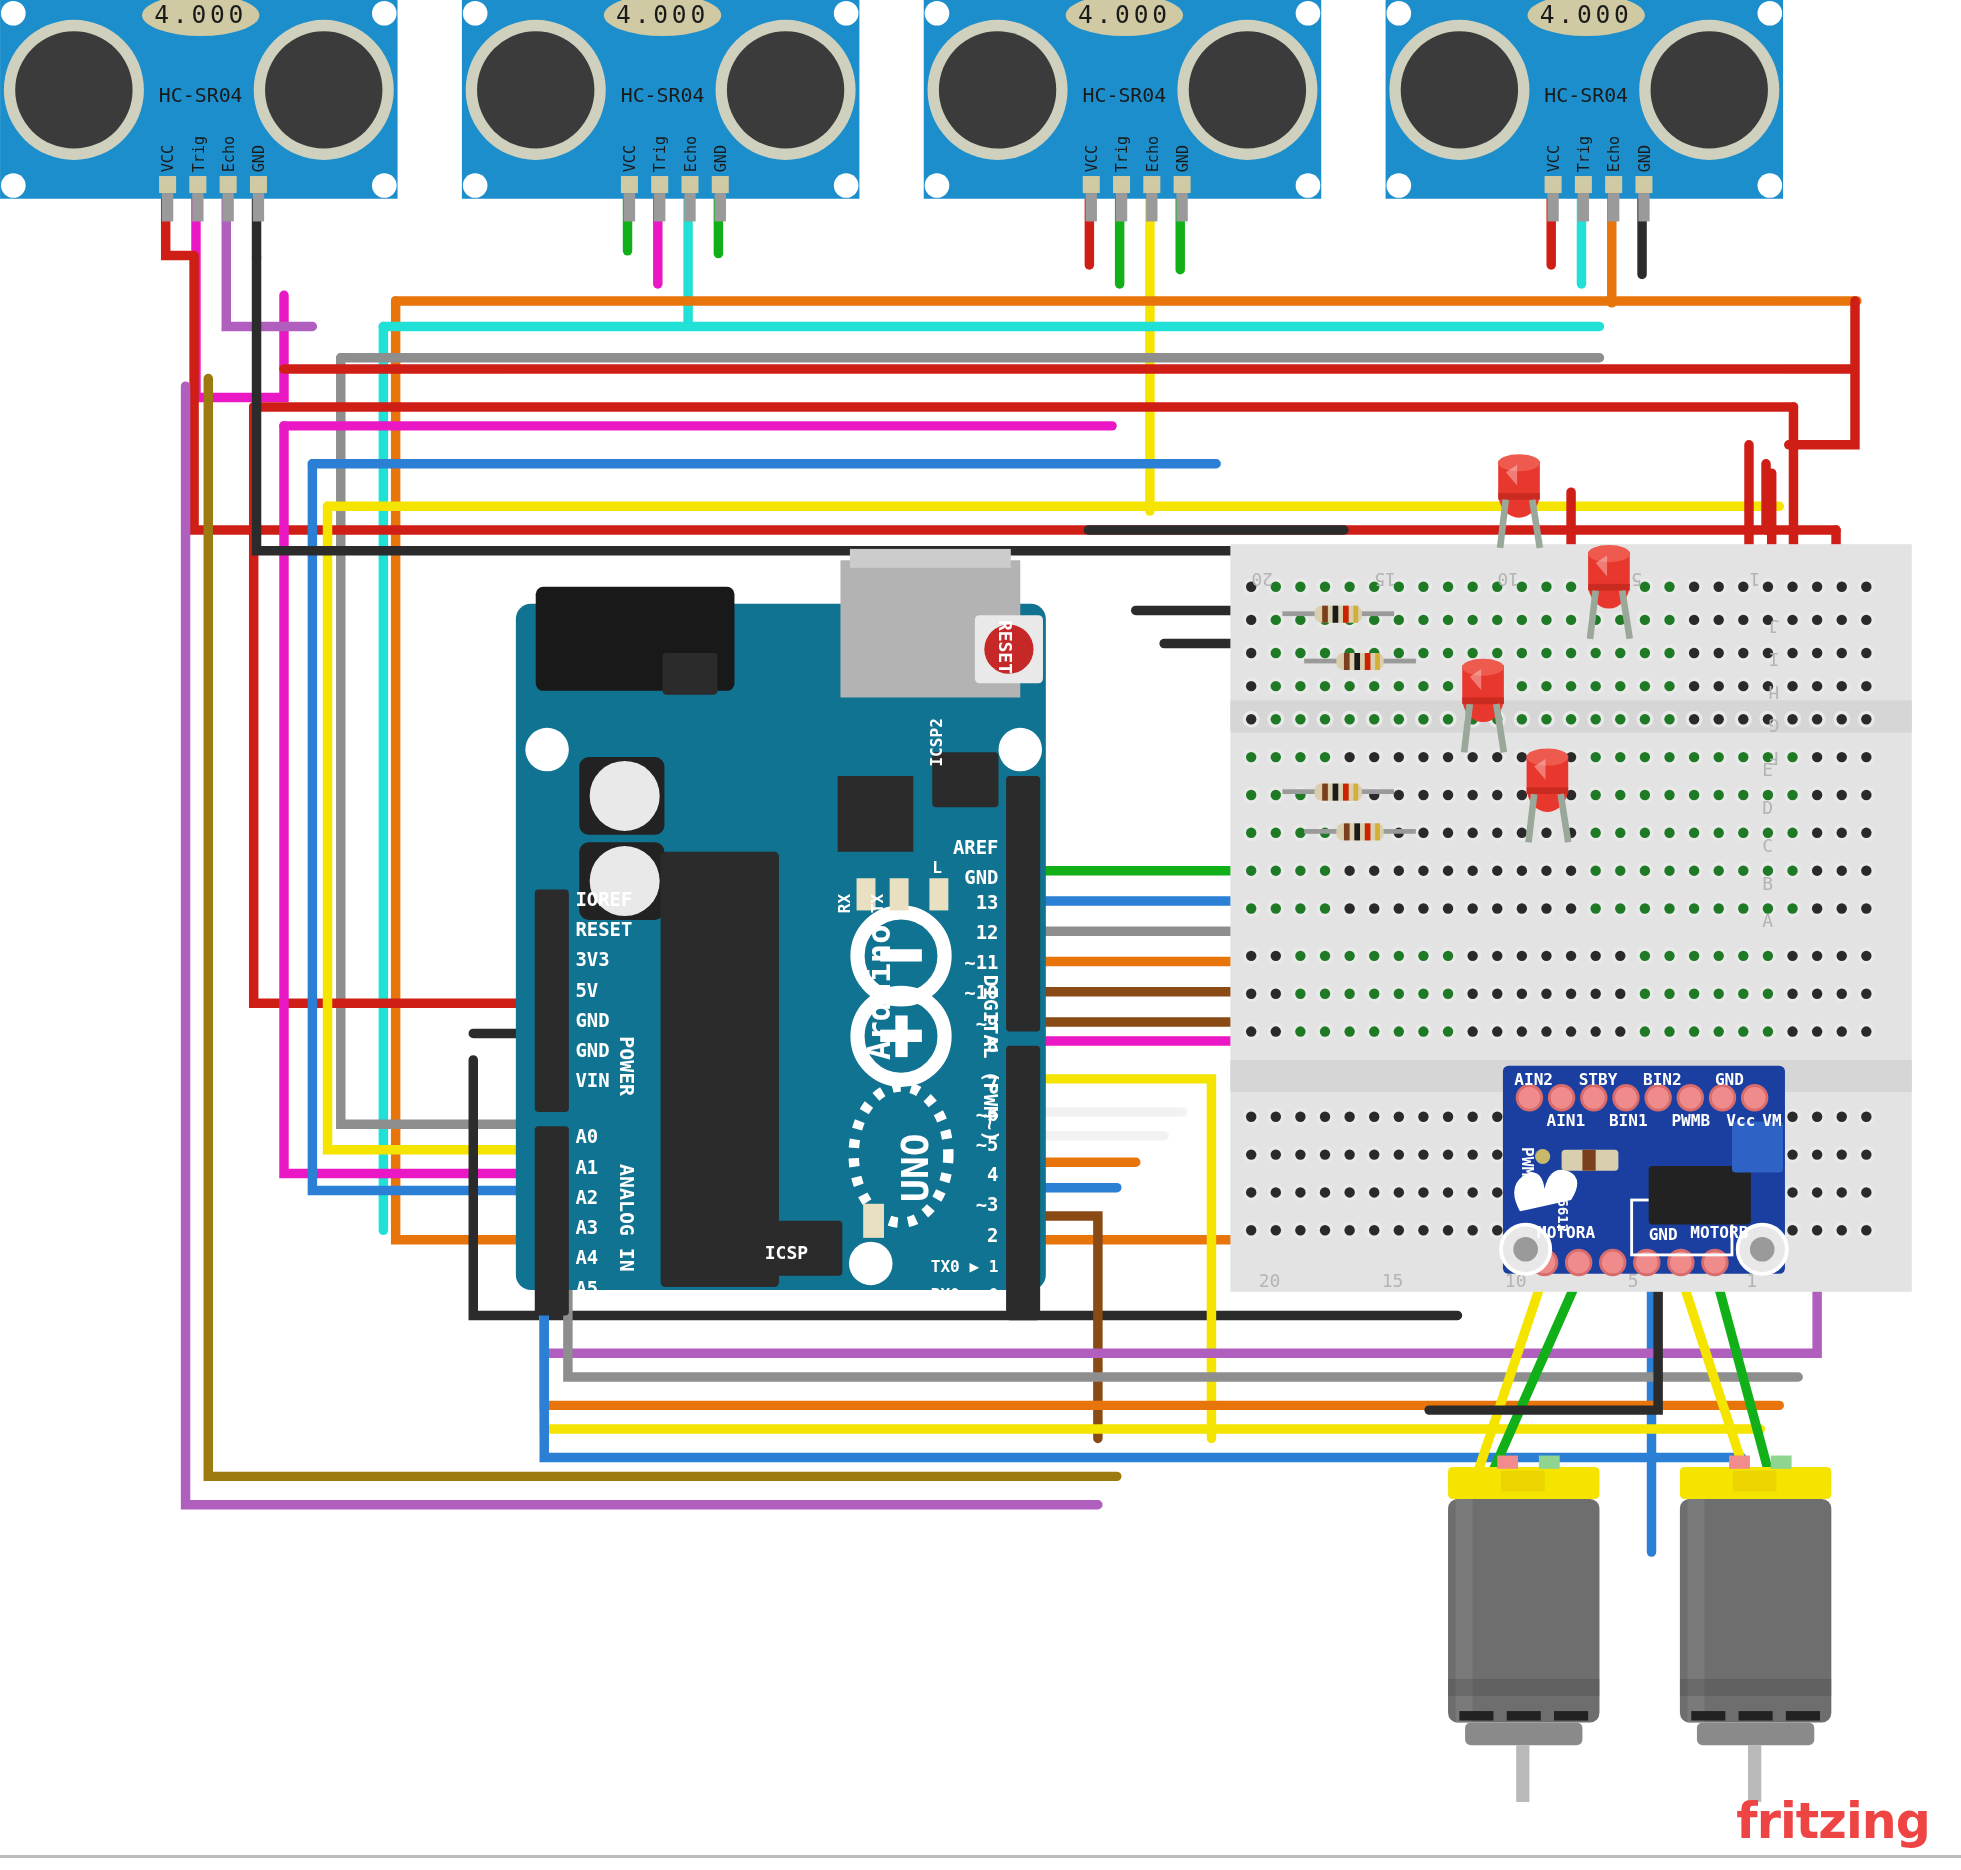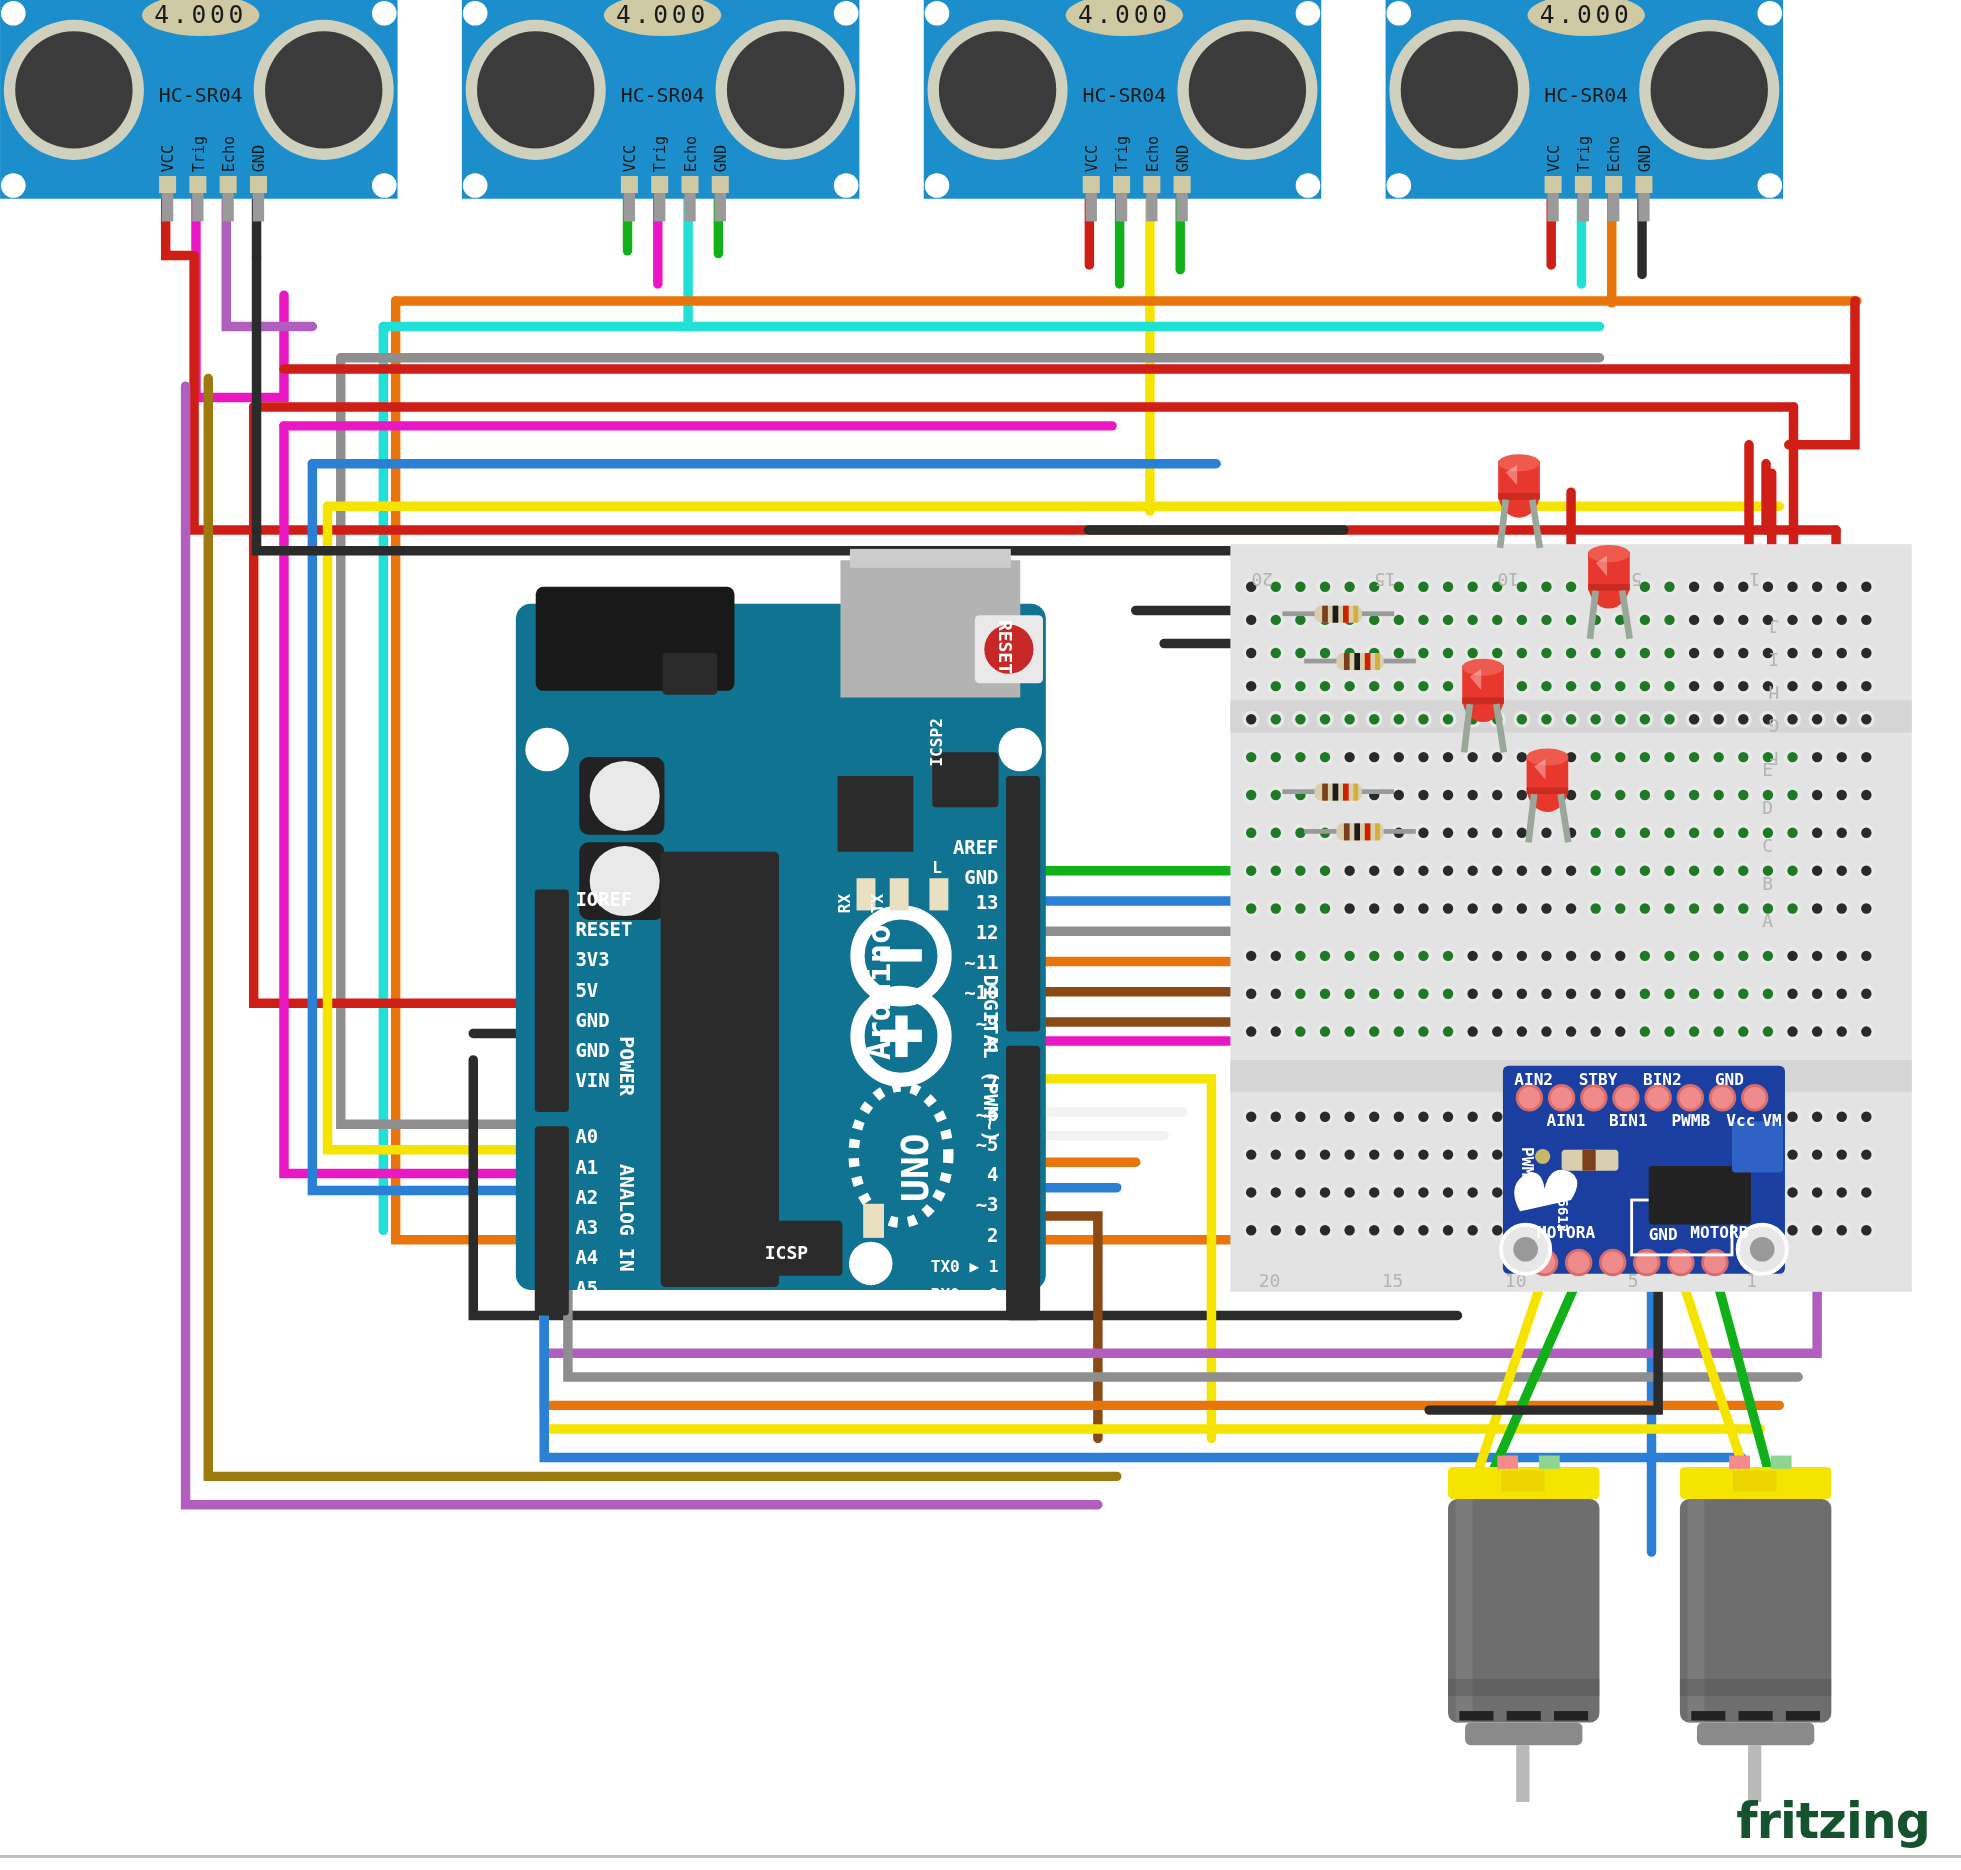"fritzing" .wm { color: #14532d -> #ef4444 }
